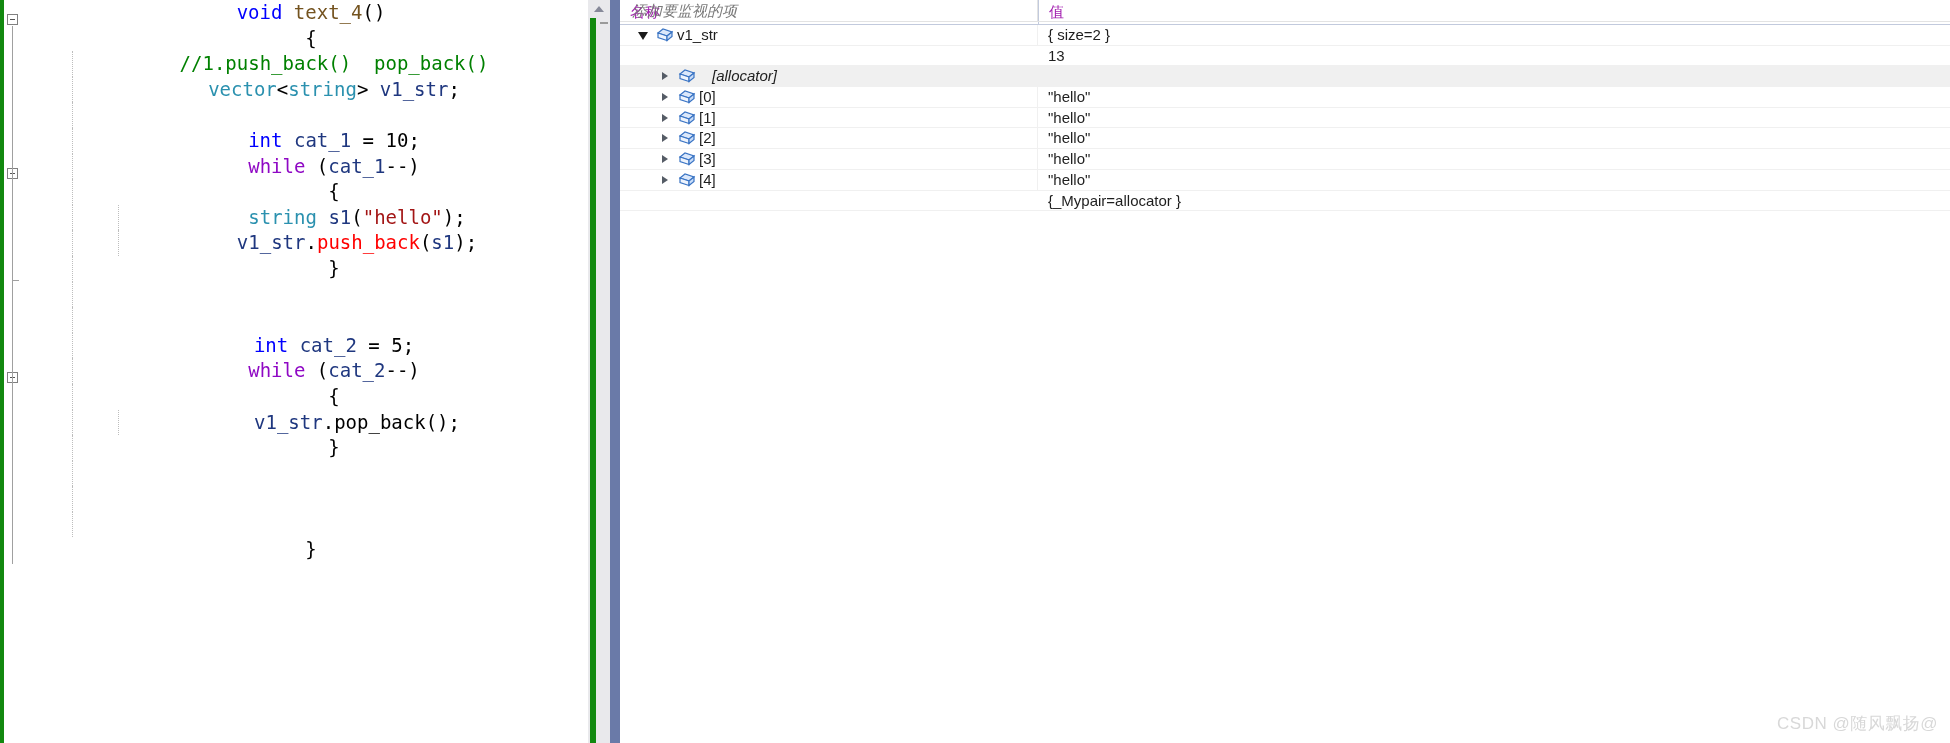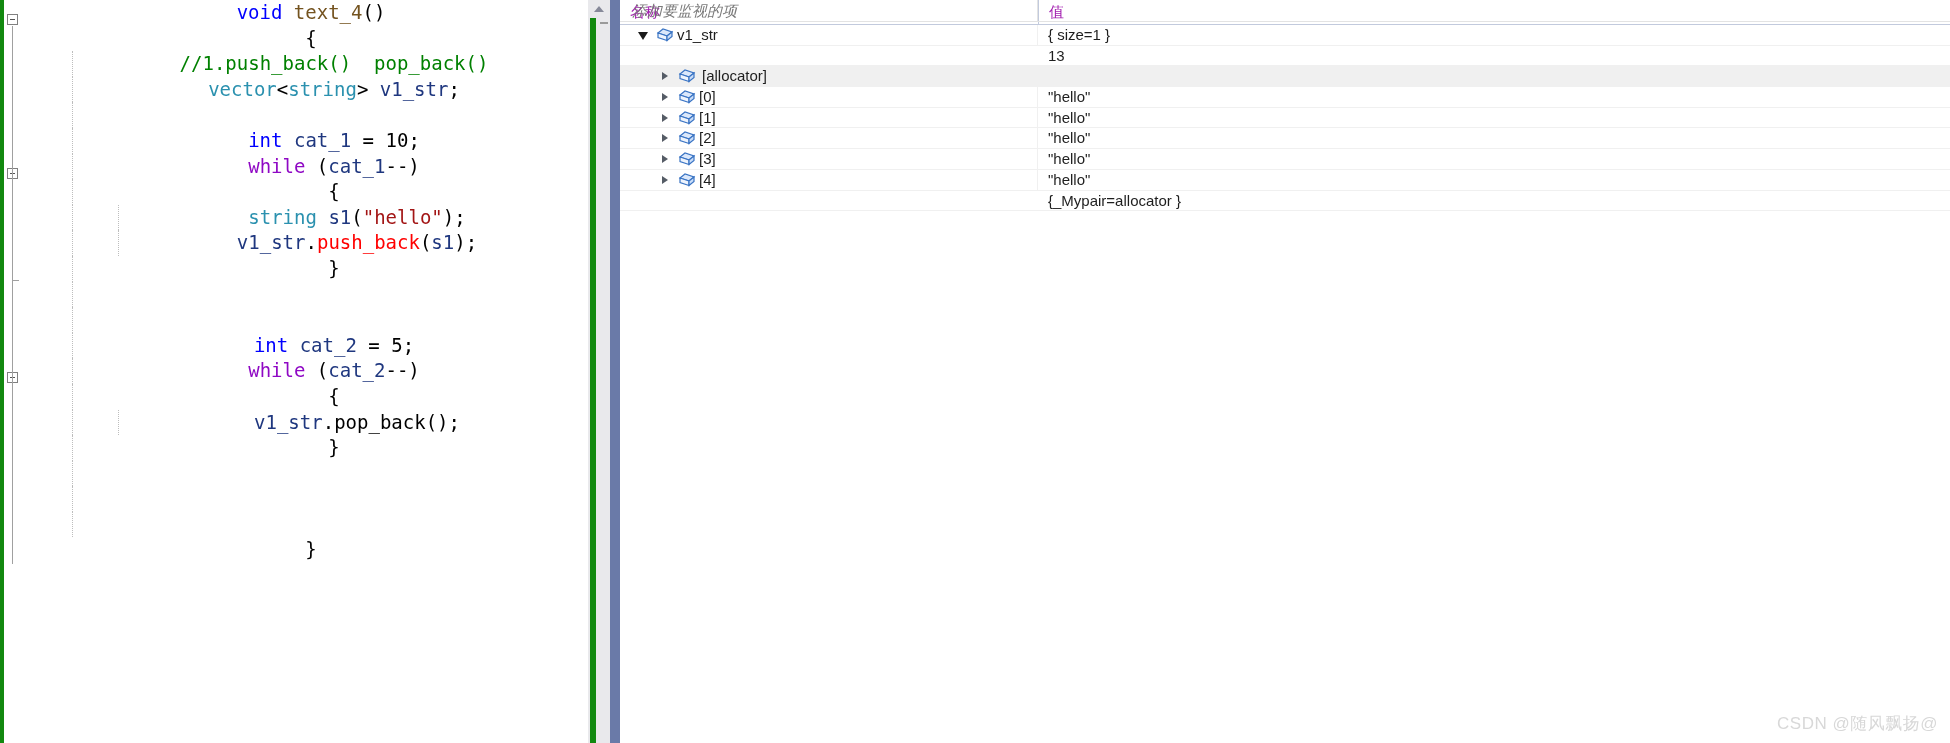"{ size=1 }" div.value-cell { text: 1 -> 2 }
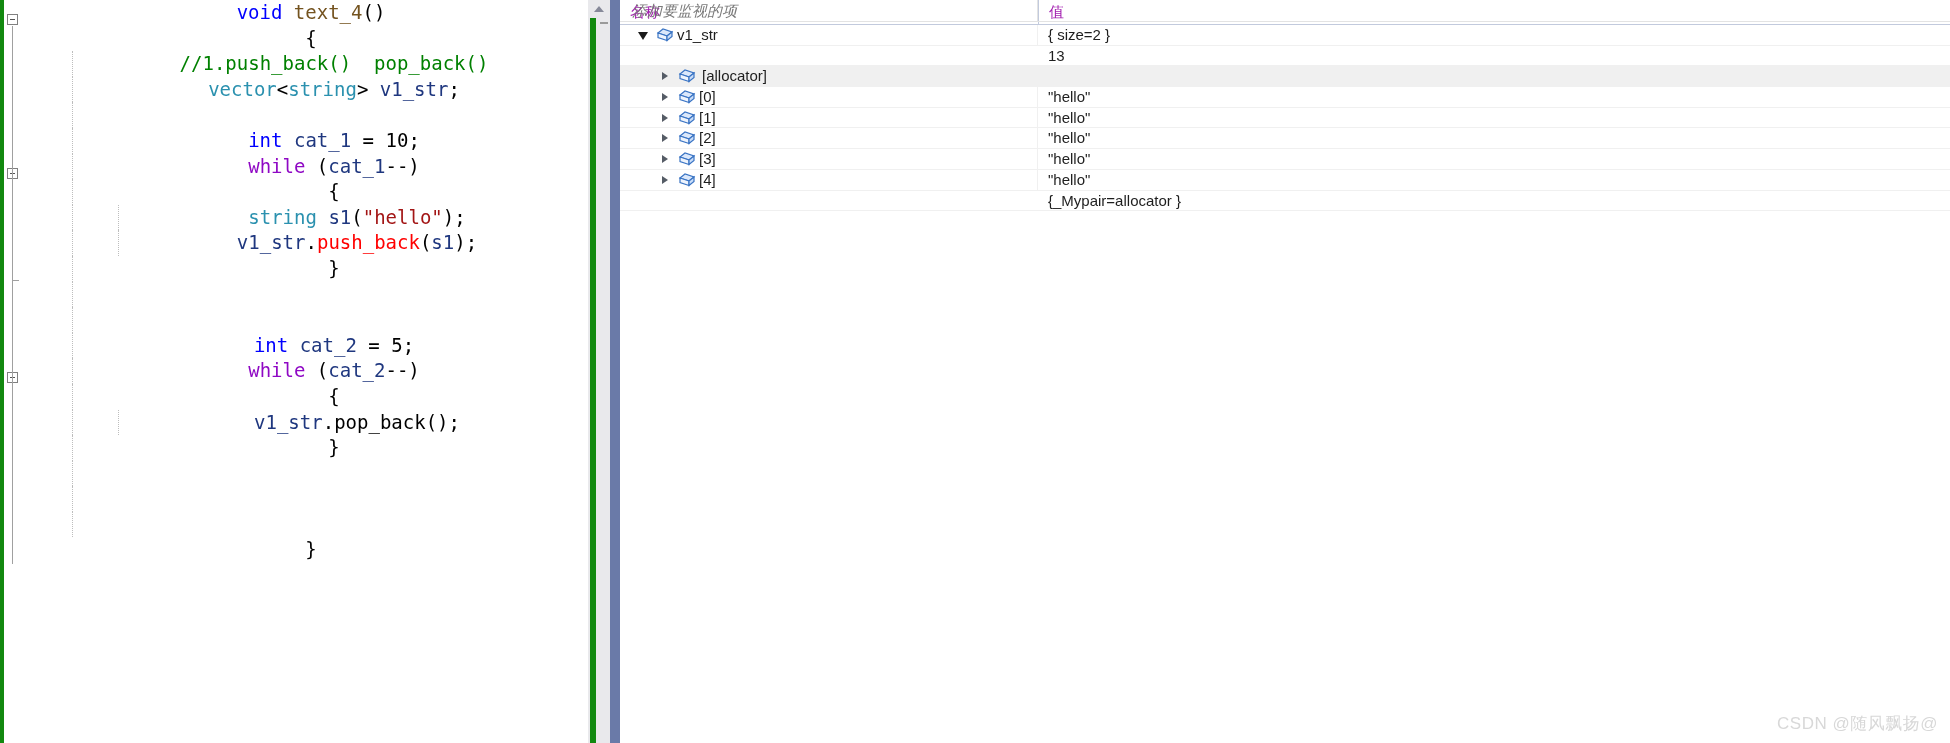"[allocator]" span.row-label { font-style: none -> italic; left: 82px -> 92px }
